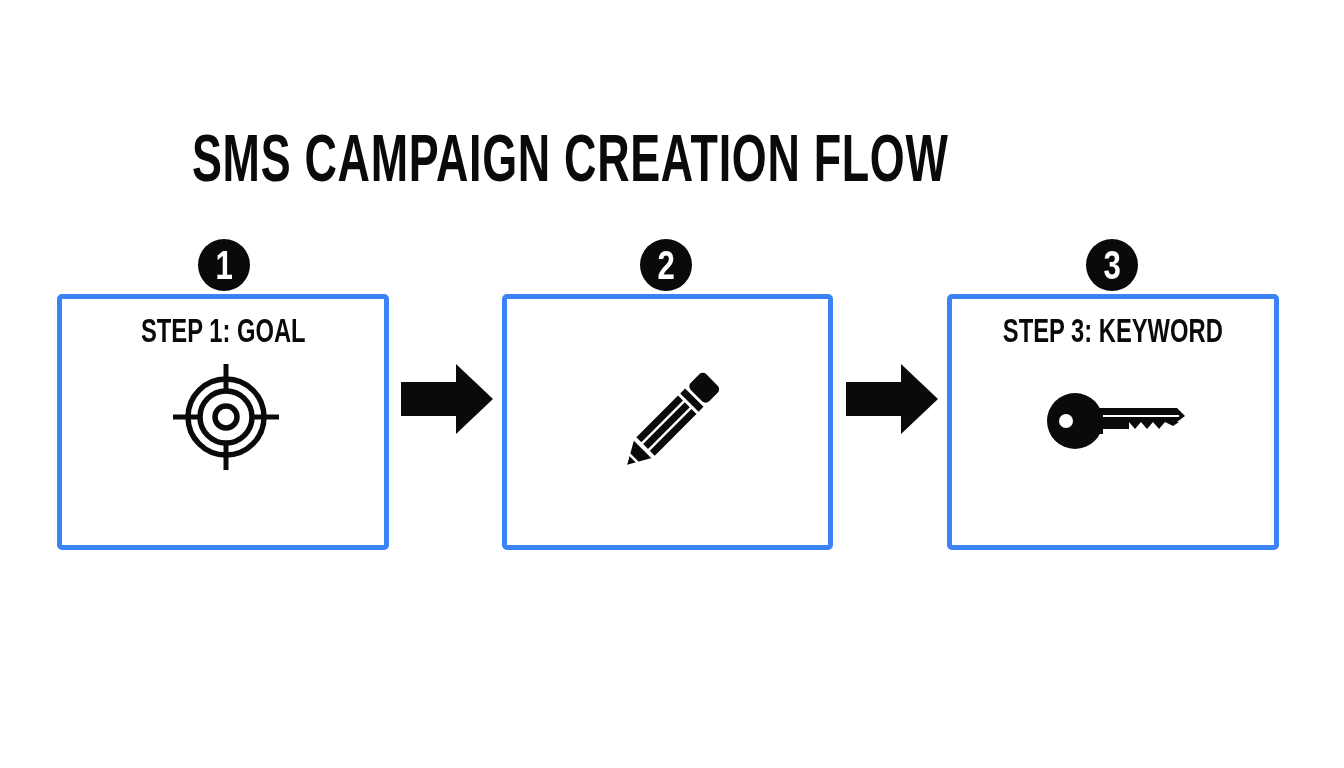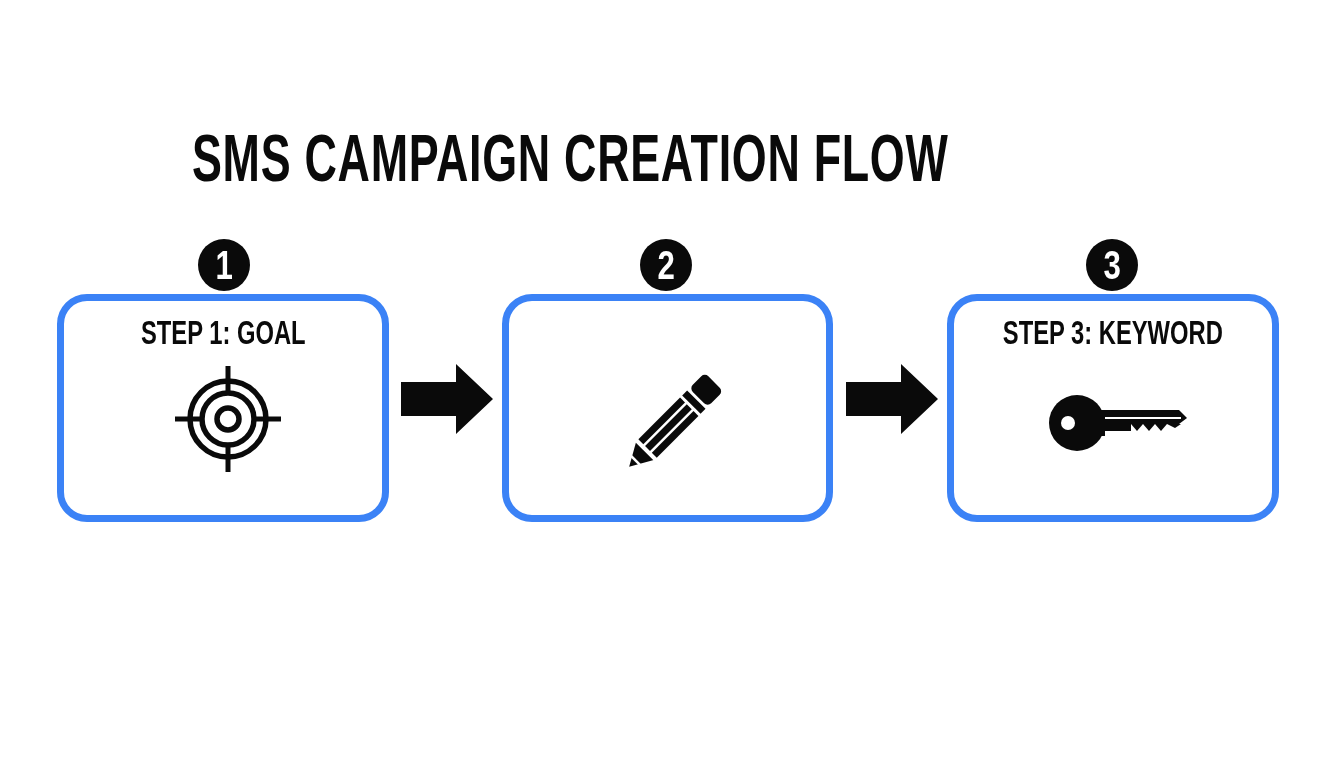"STEP 1: GOAL" .step-box { border: 7px solid #3b82f6 -> 5px solid #3b82f6; border-radius: 30px -> 5px; height: 228px -> 256px }
